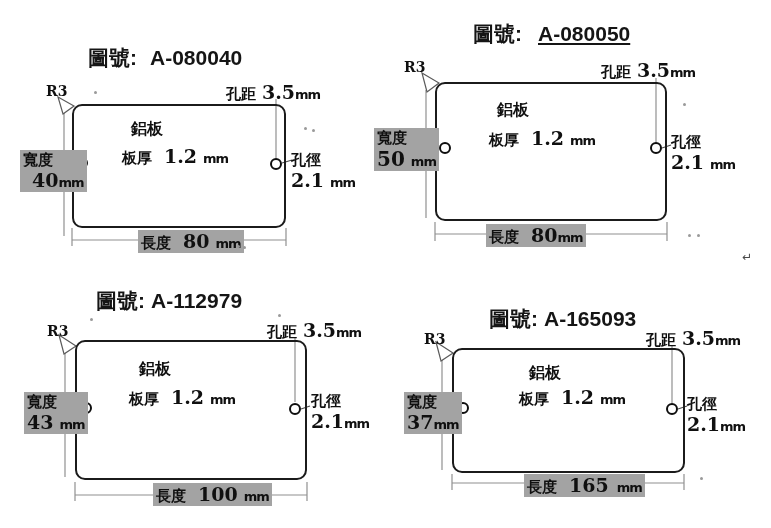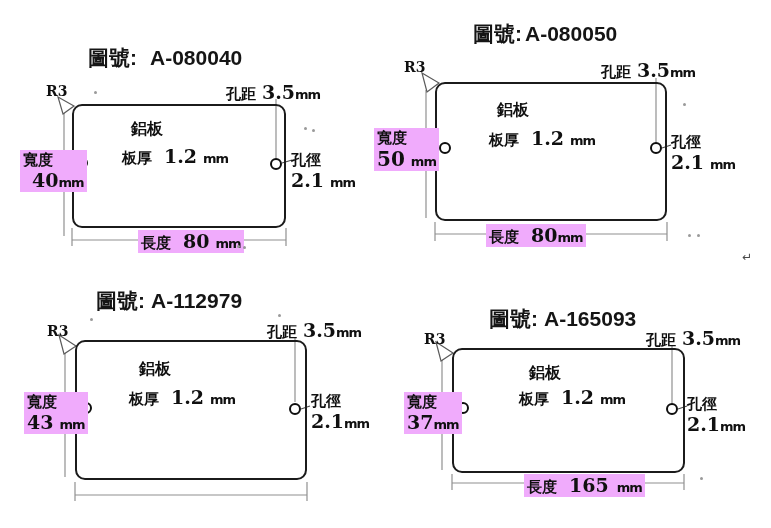"A-080050" .t2 .code { margin-left: 3px -> 16px; text-decoration: none -> underline }
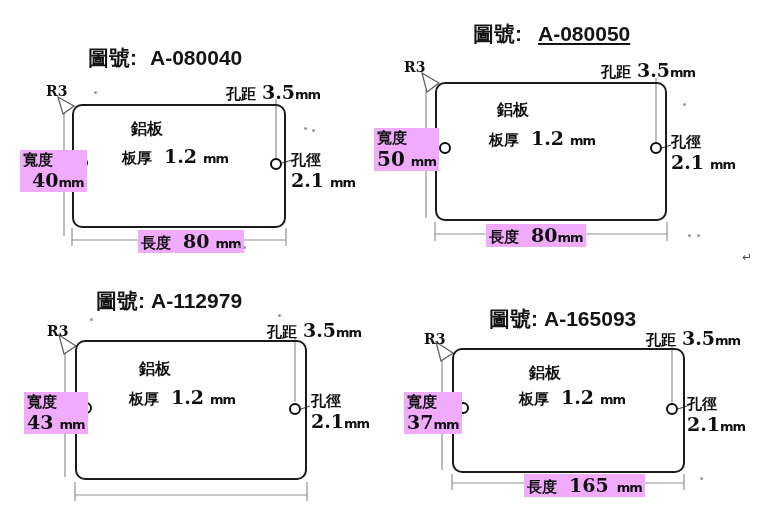"寬度" .mask { background: #f0abfc -> #a3a3a3 }
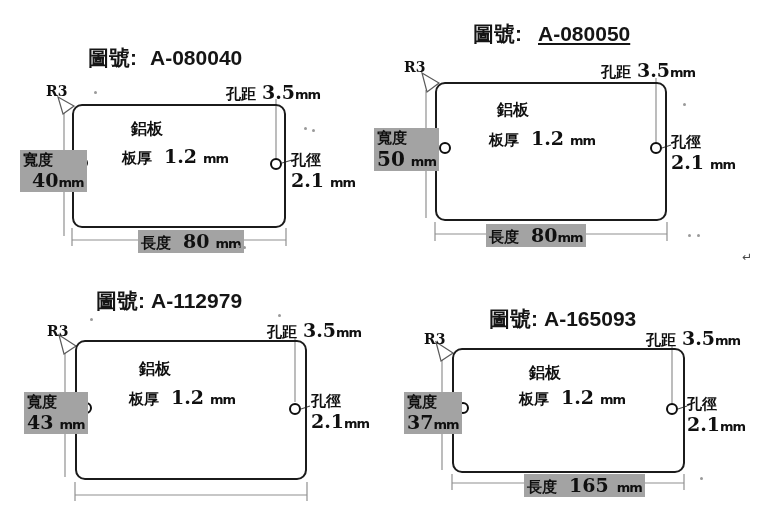"長度 100 mm" div.pos { html: none -> <div> <span>長度</span><span>100</span><span>mm</span> </div> }
